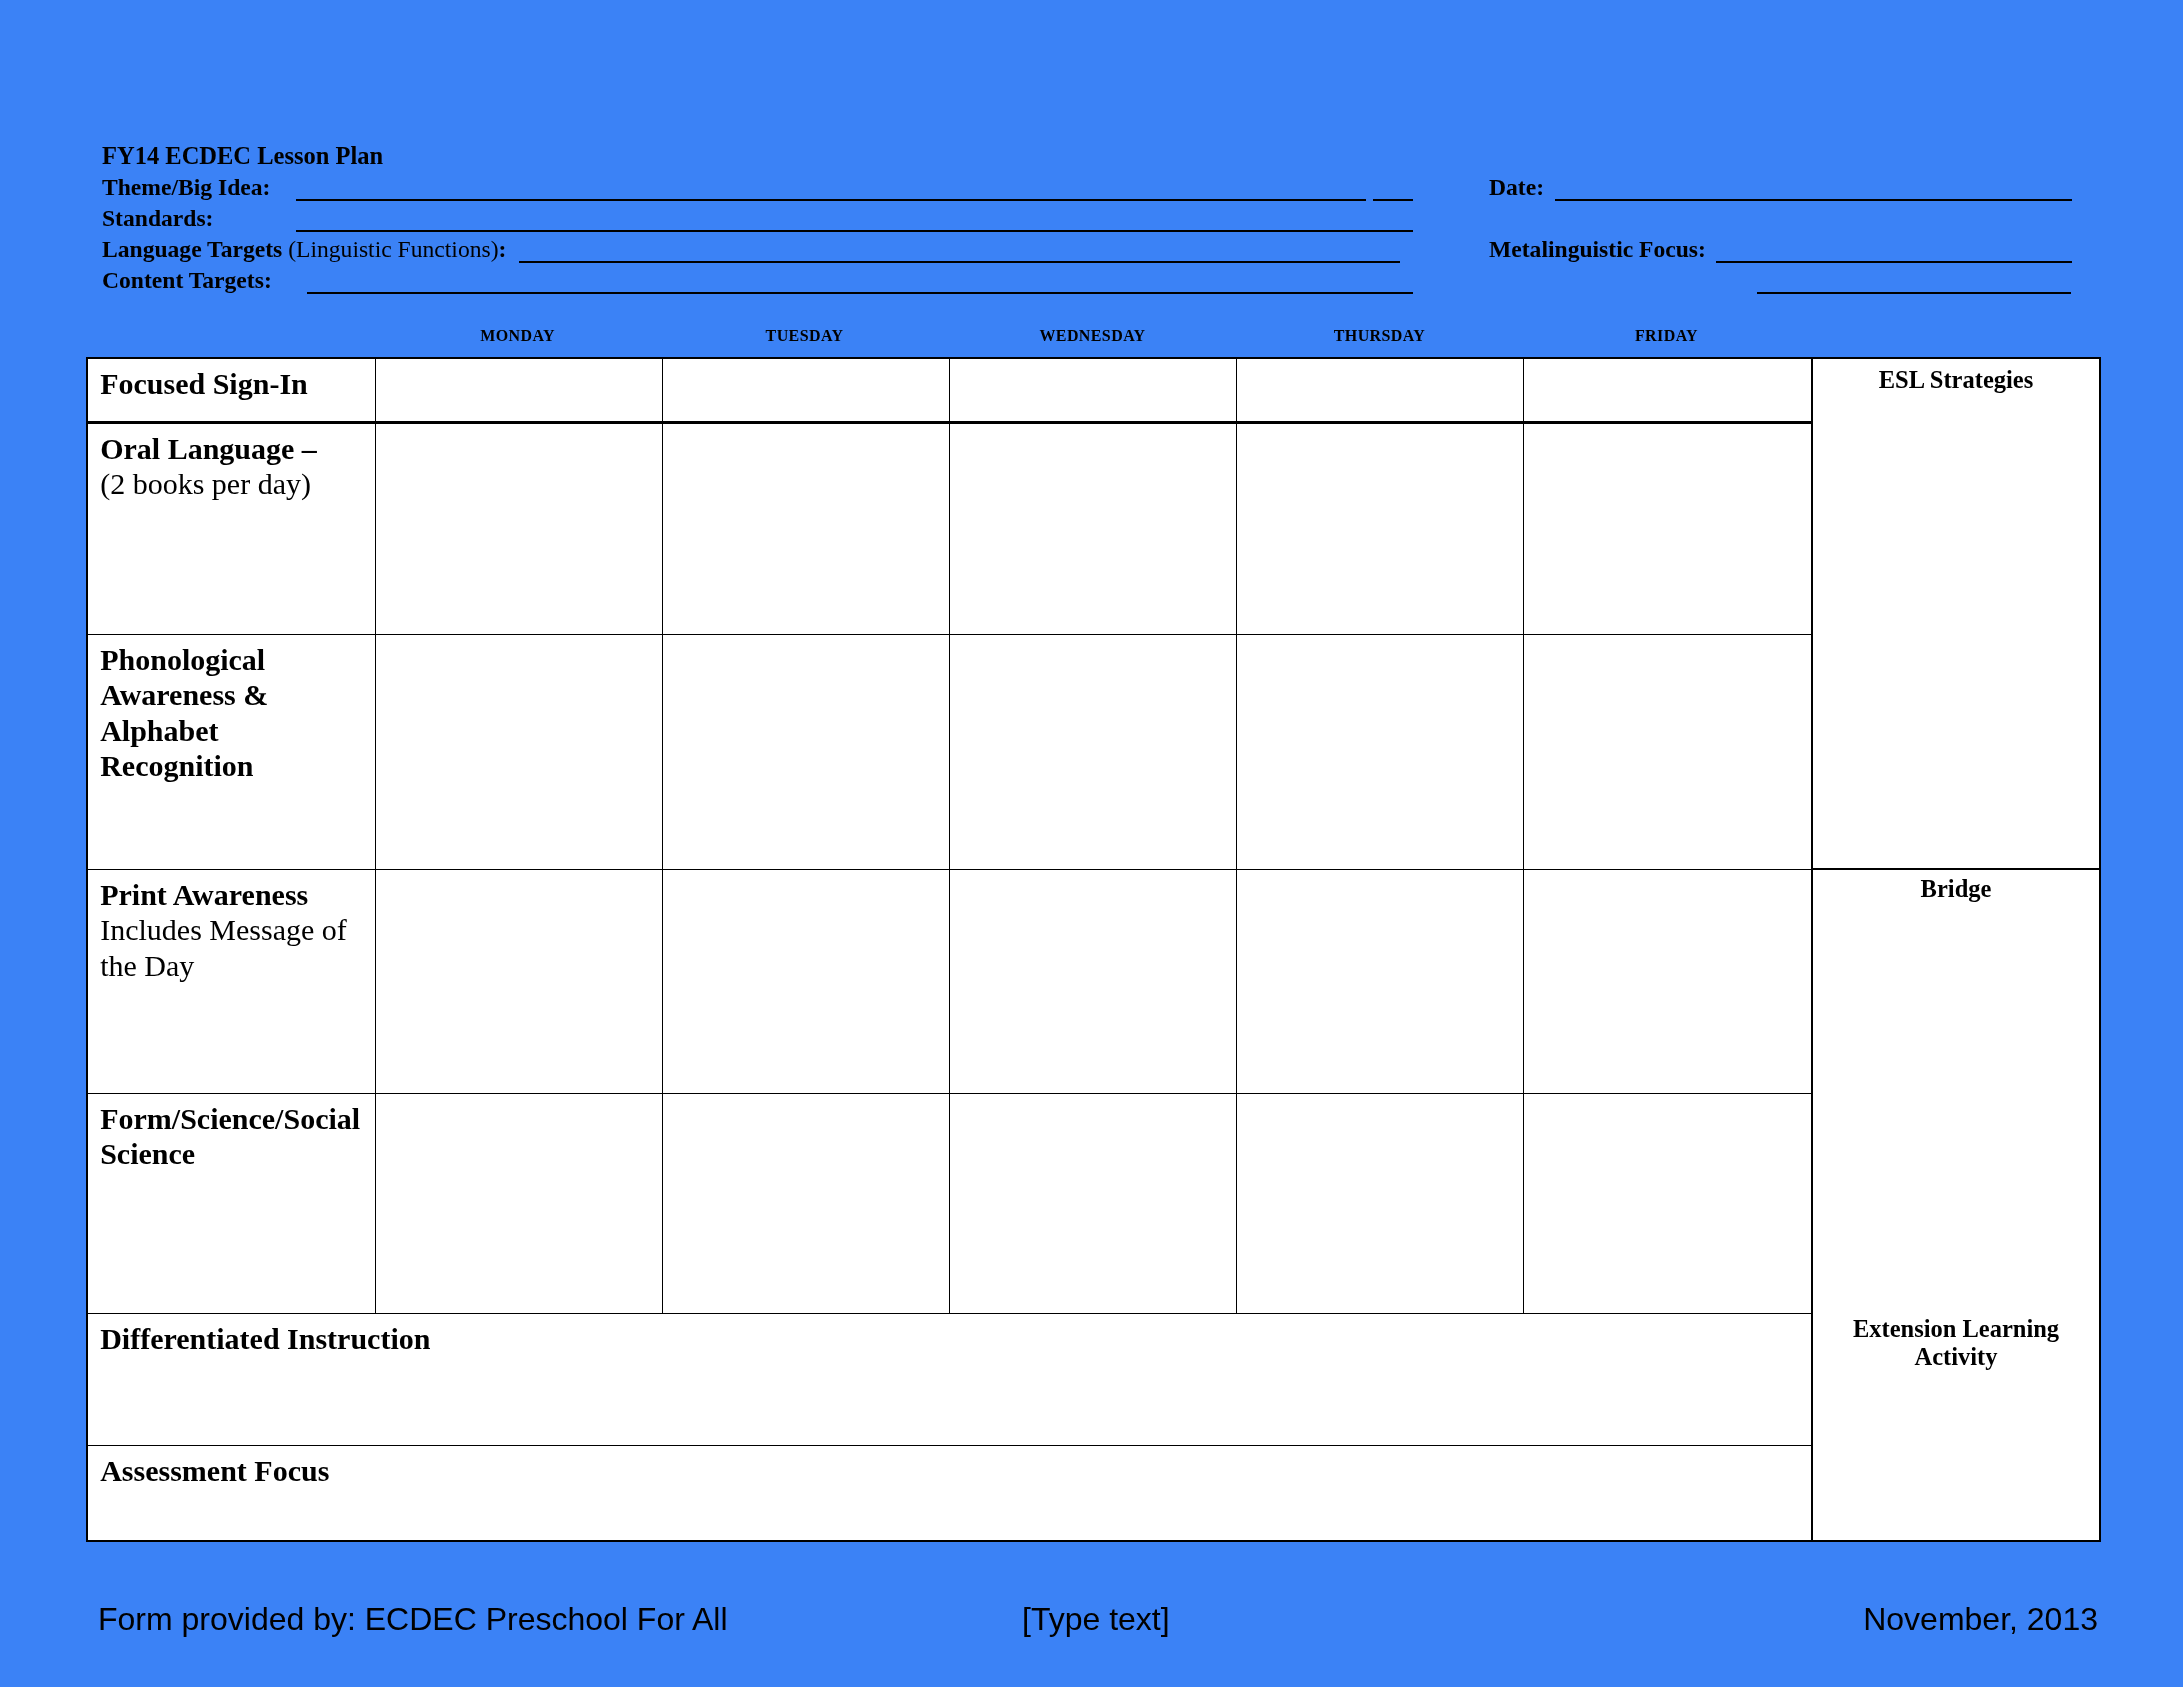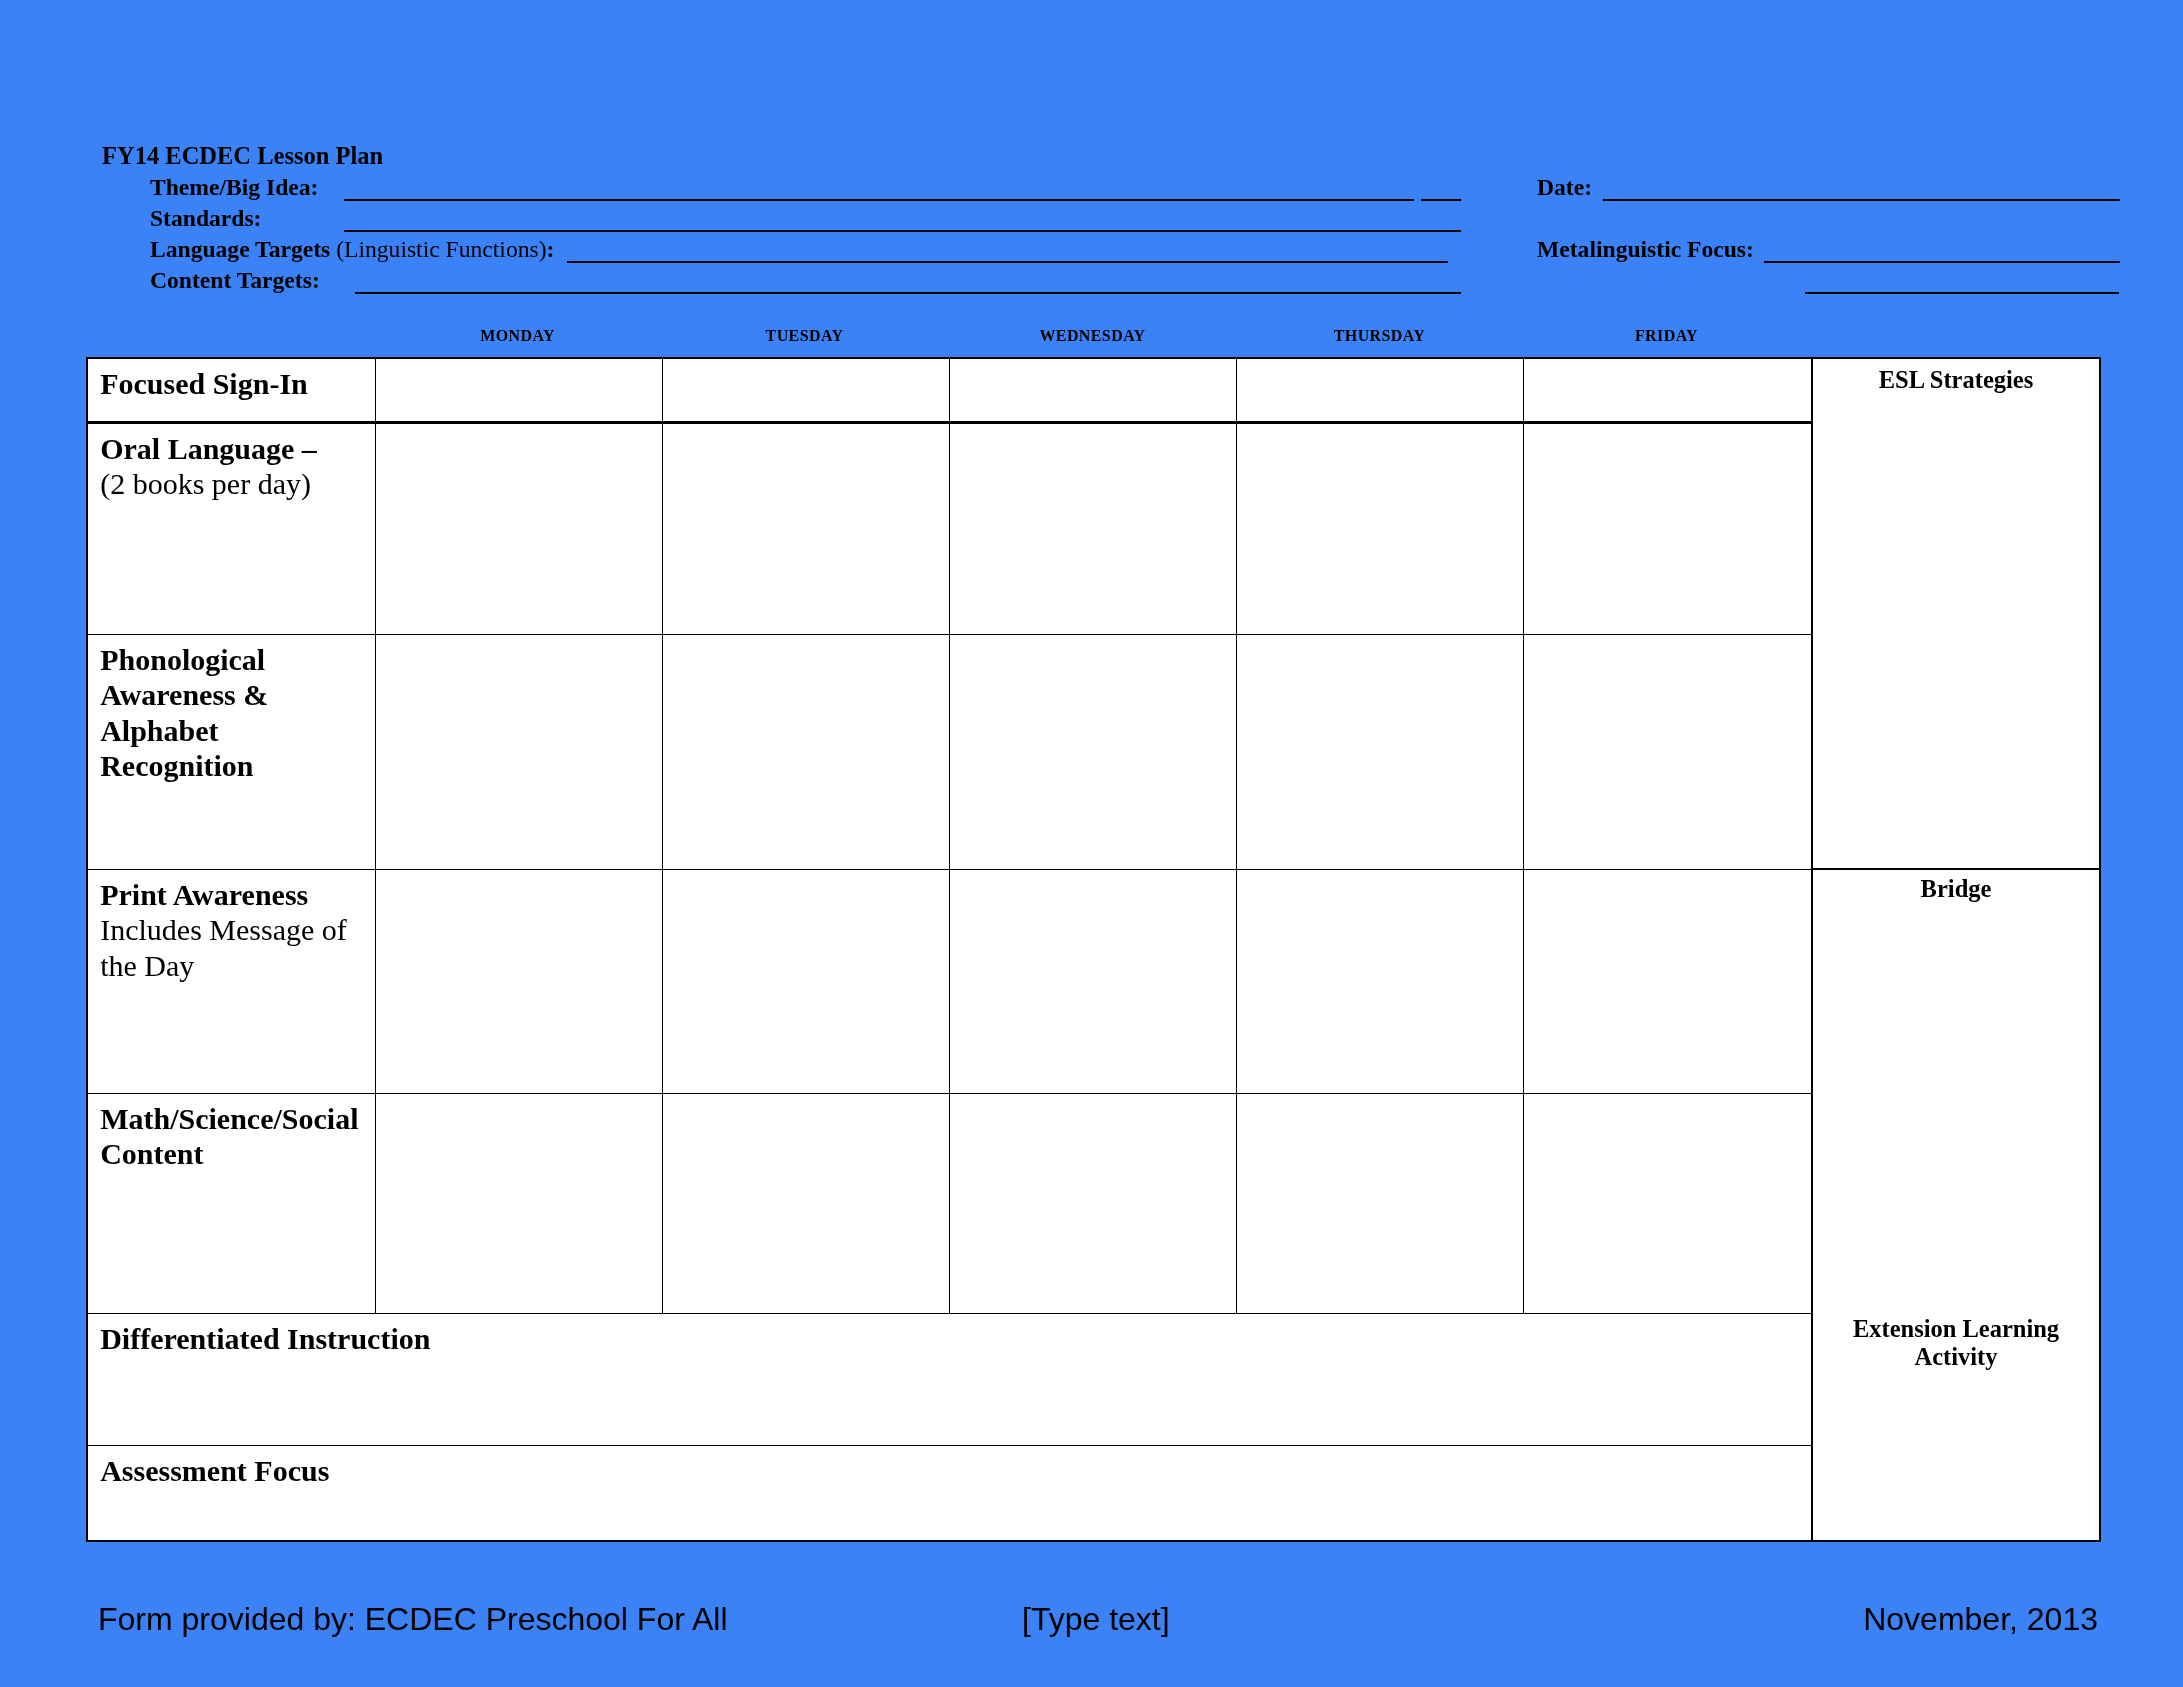"Theme/Big Idea:" .hdr-row { margin-left: 48px -> none }
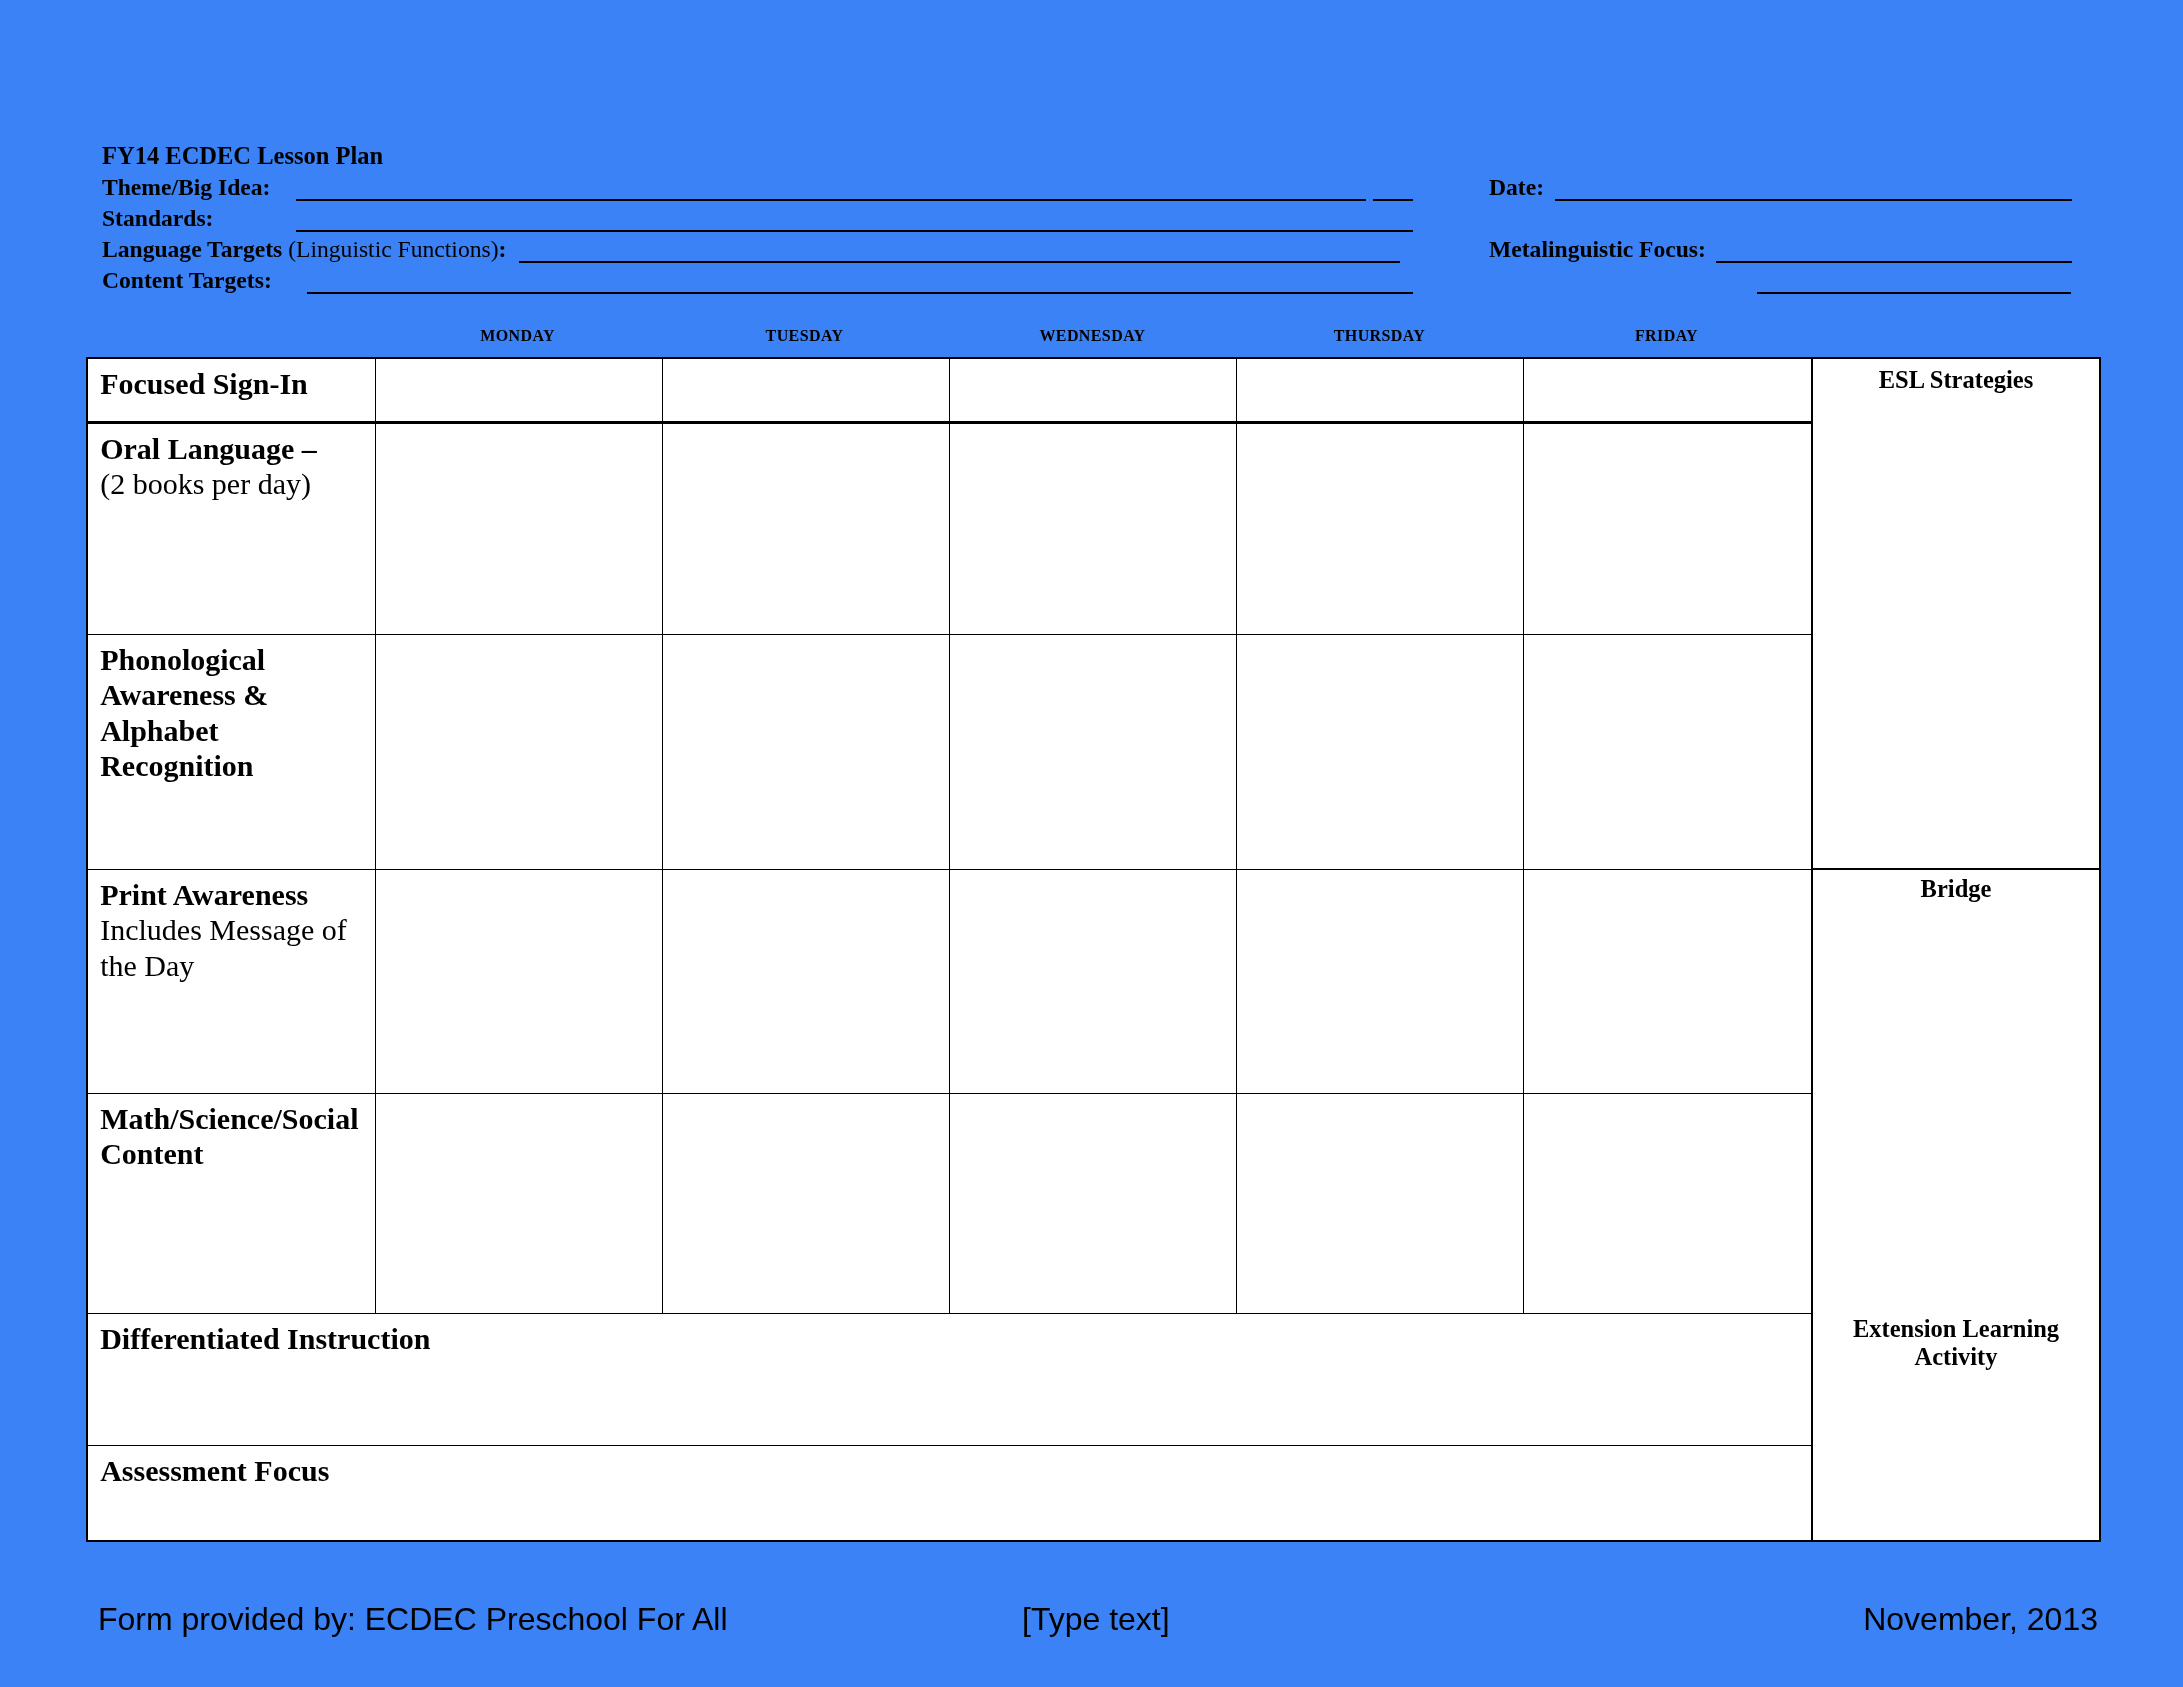"Math/Science/Social Content" span.ttl { text: Math/Science/Social Content -> Form/Science/Social Science }
